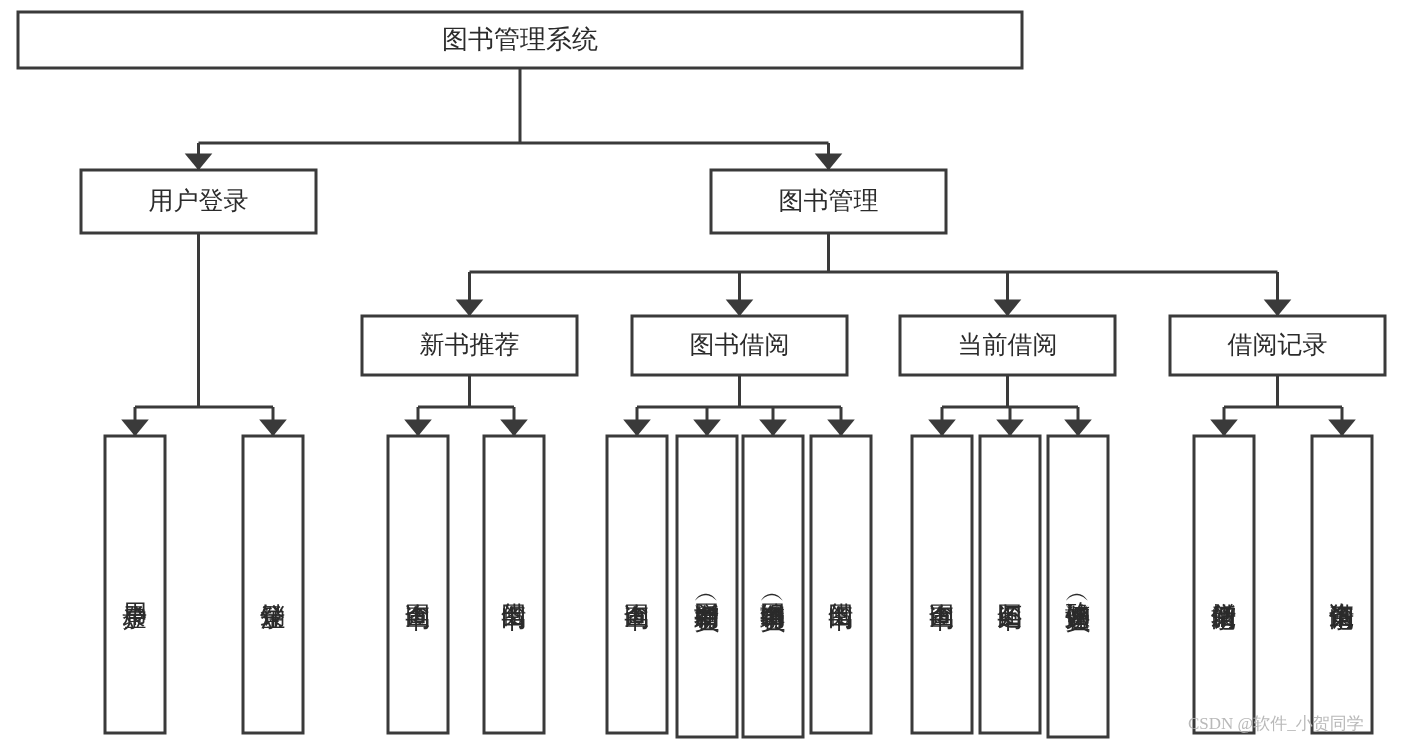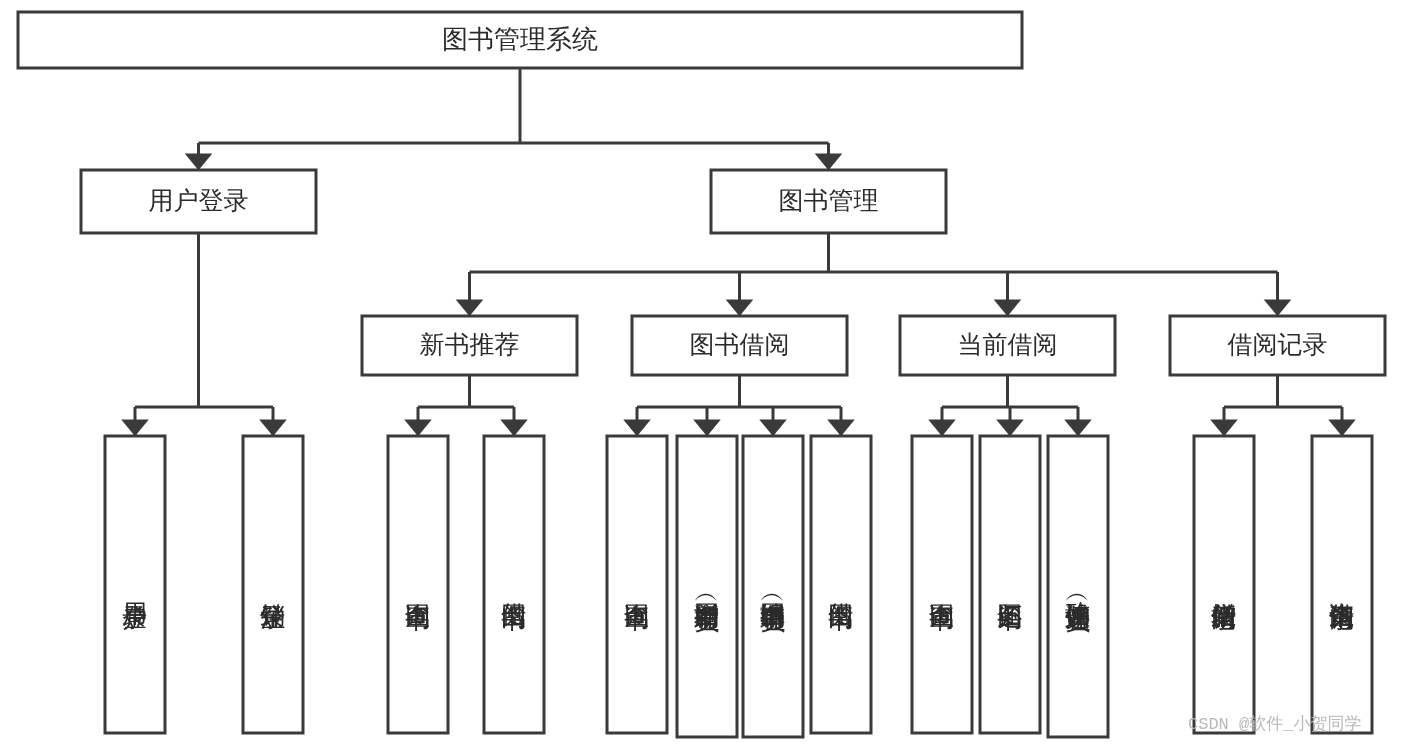"CSDN @软件_小贺同学" #watermark { font-family: Liberation Mono, monospace -> Liberation Serif, serif }
